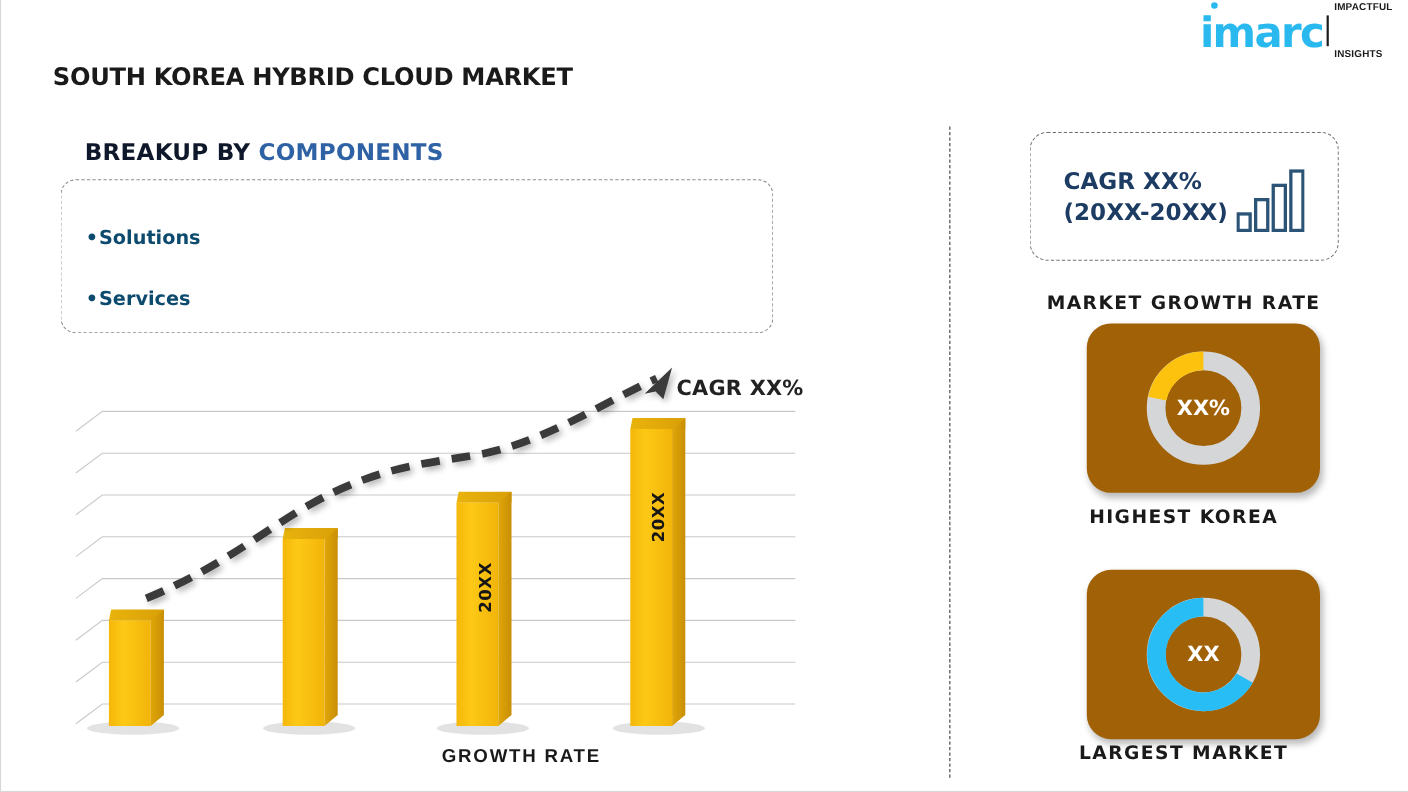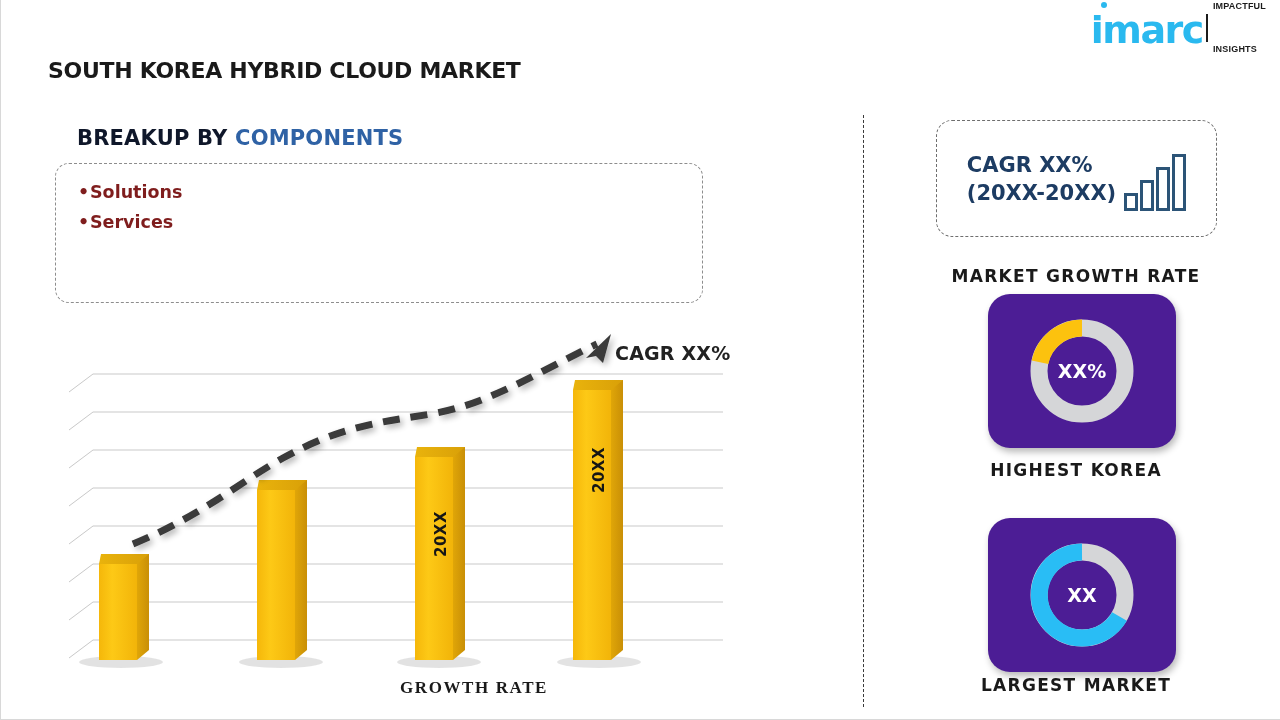"•Solutions" .component-item { color: #7f1d1d -> #0c4a6e; margin-top: none -> 25px }
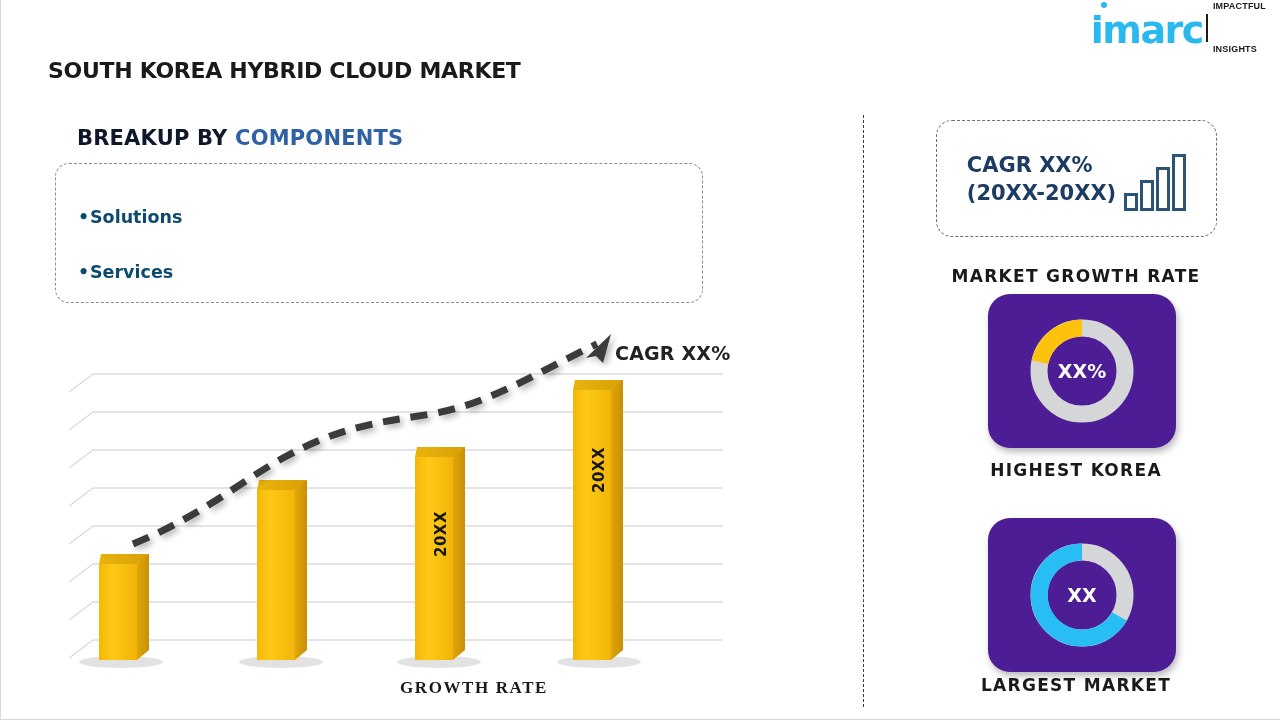"XX%" .donut-tile { background: #4c1d95 -> #a16207; width: 188px -> 212px }
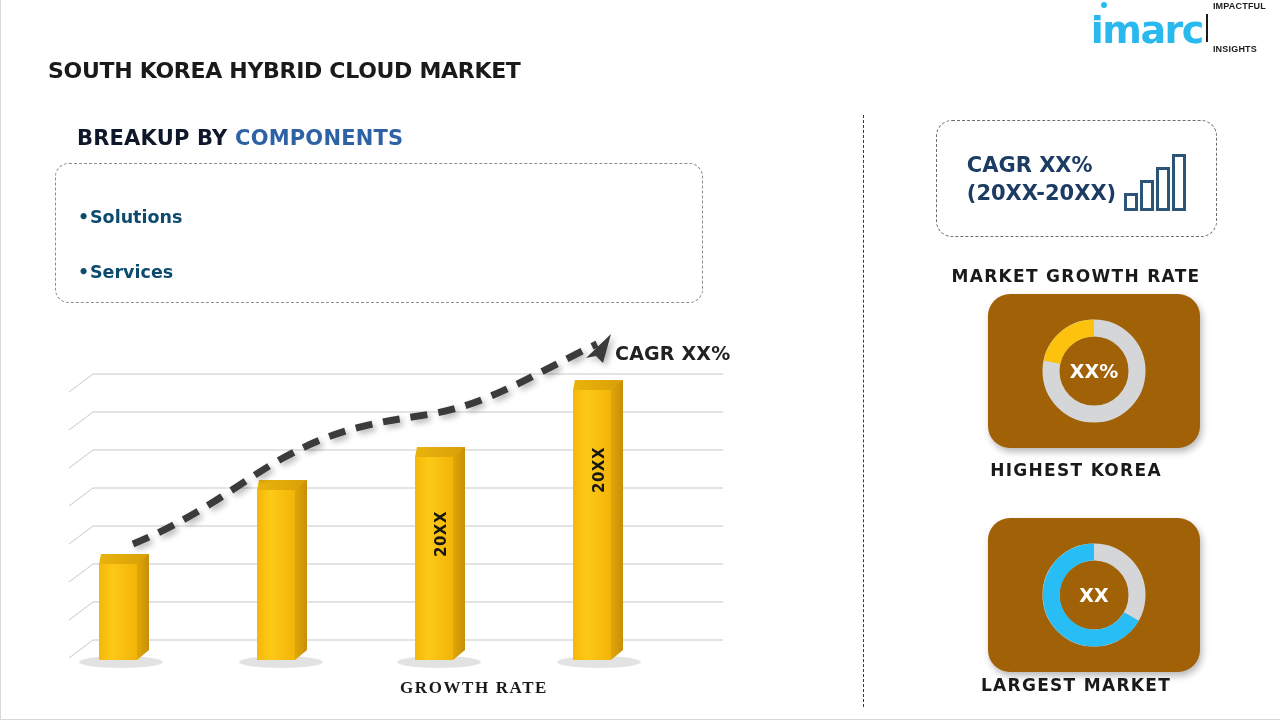"GROWTH RATE" #growth-rate-label { font-family: Liberation Serif, serif -> Liberation Sans, sans-serif }
